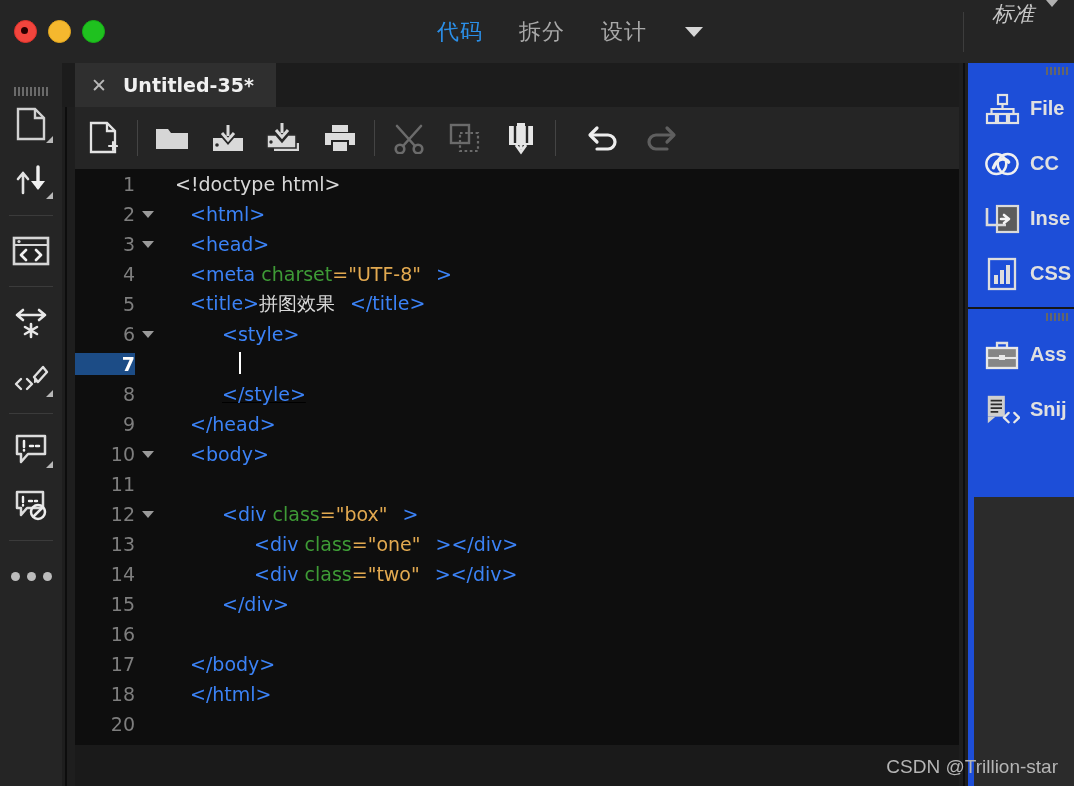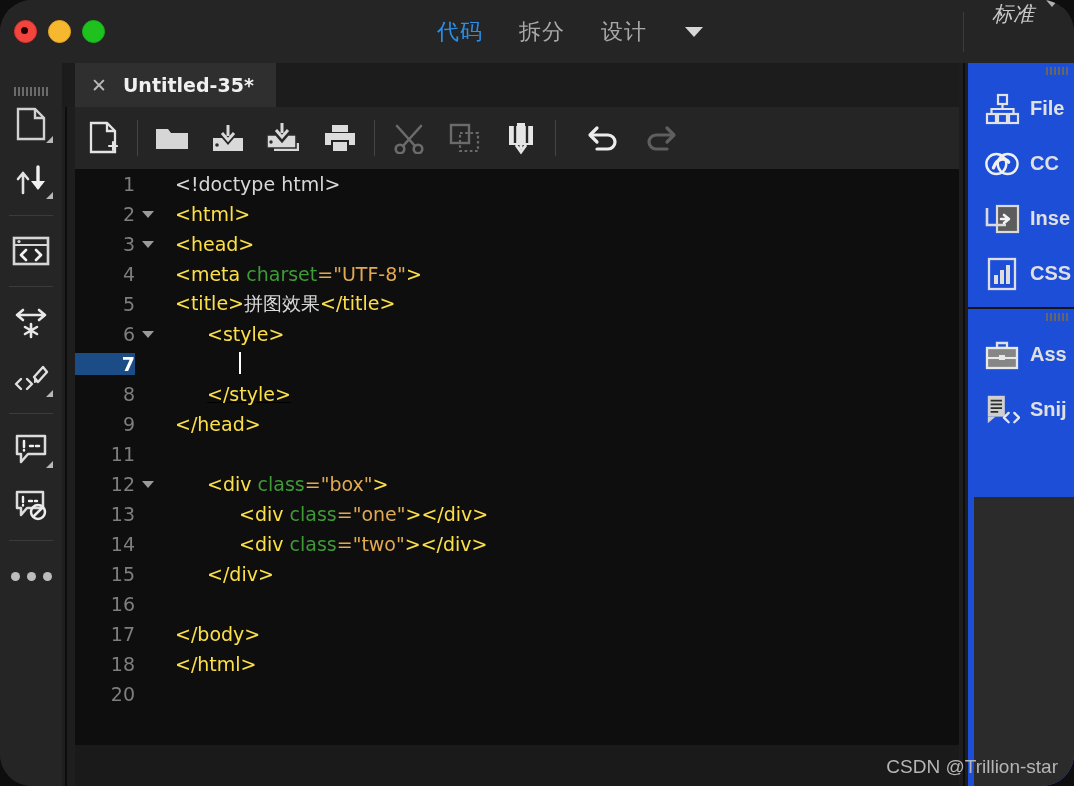"代码" #app { border-radius: 32px -> none }
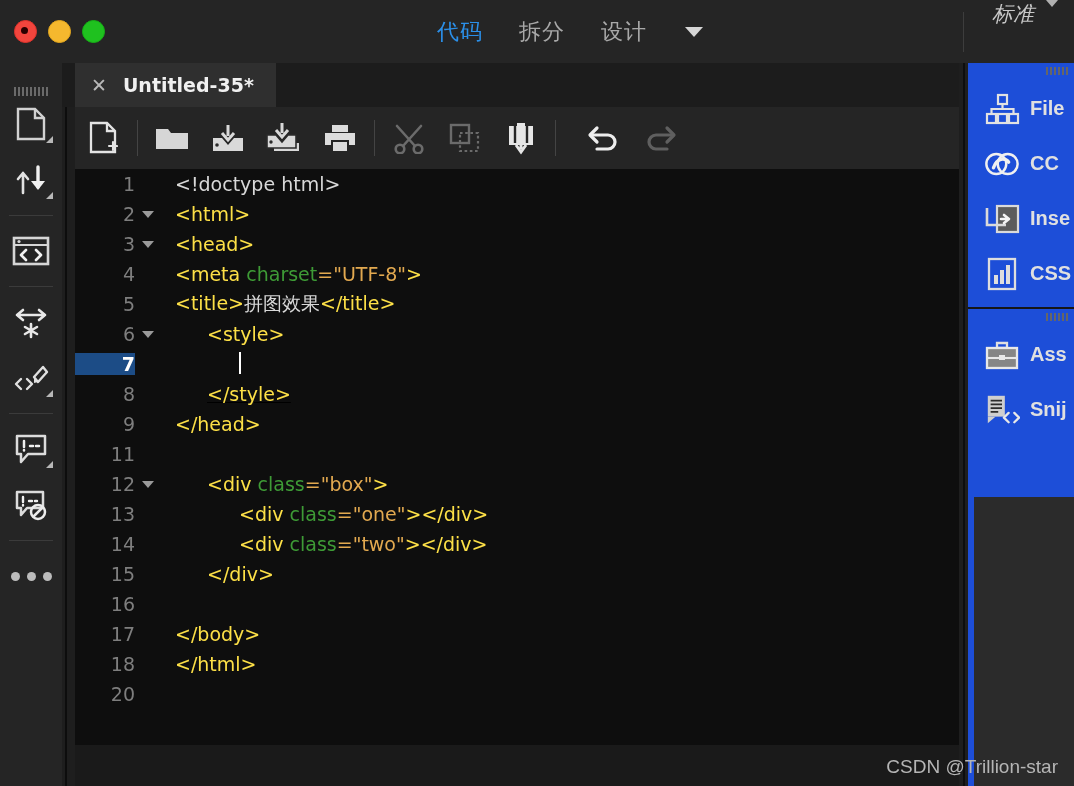"<html>" .tag { color: #fde047 -> #3b82f6; margin-left: none -> 15px }
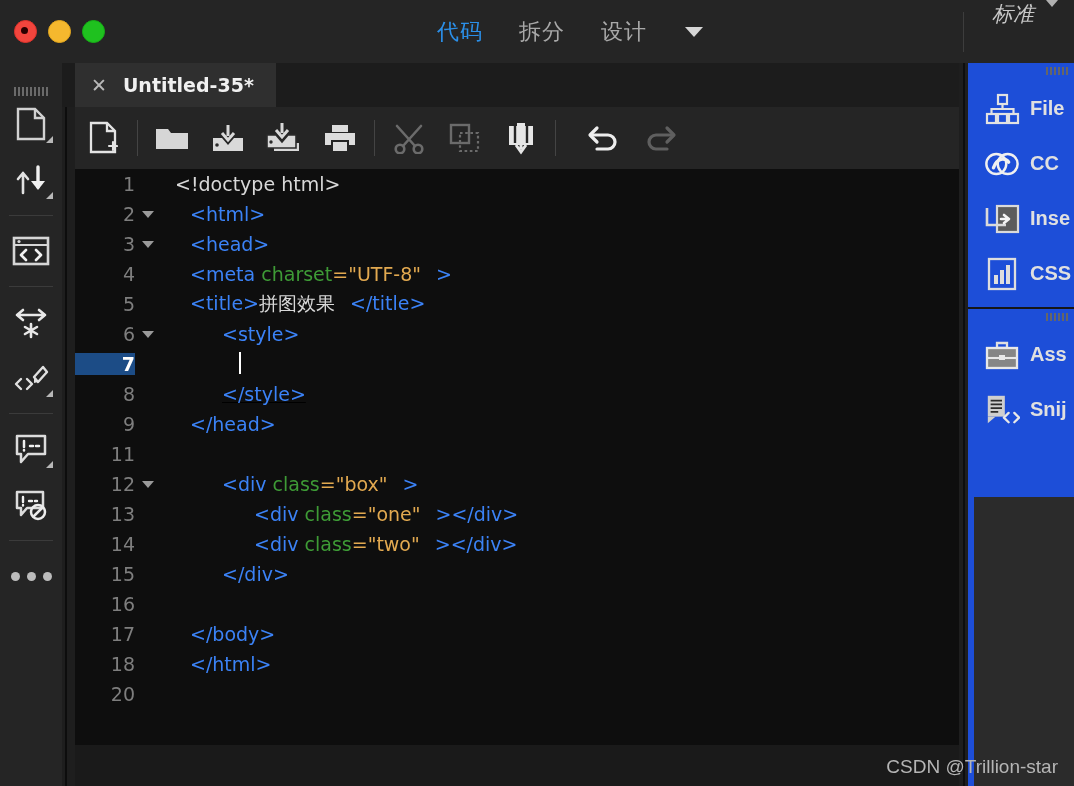"10" div.coderow { html: none -> <div><div>10</div><div><i></i></div><div><span>&lt;body&gt;</span></div></div> }
